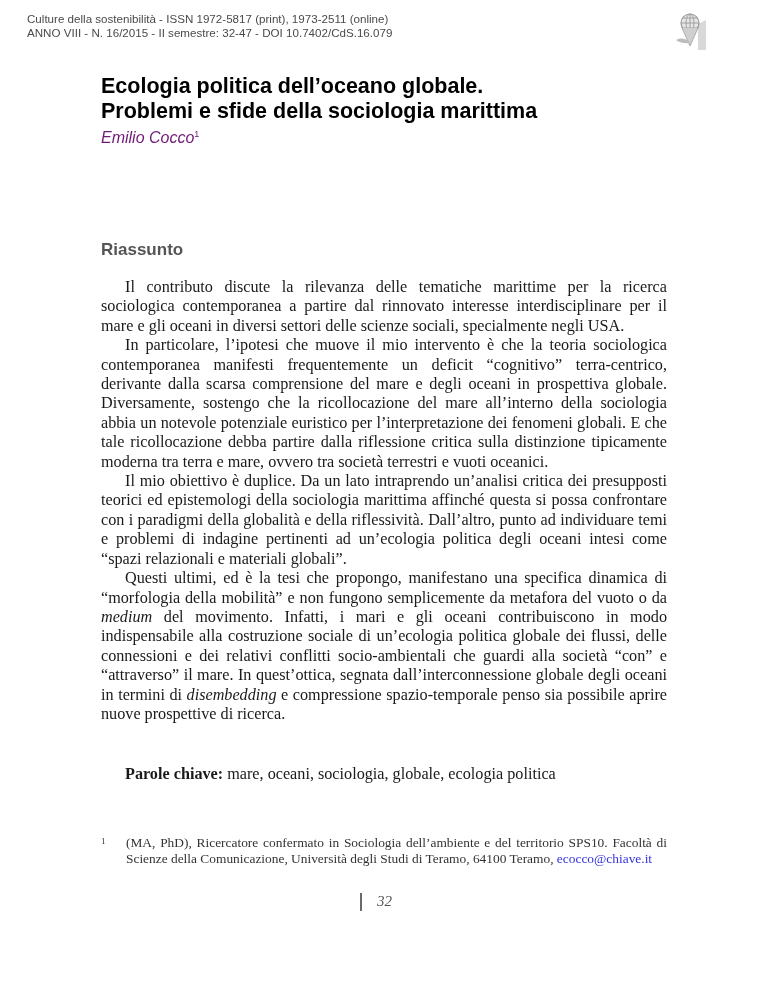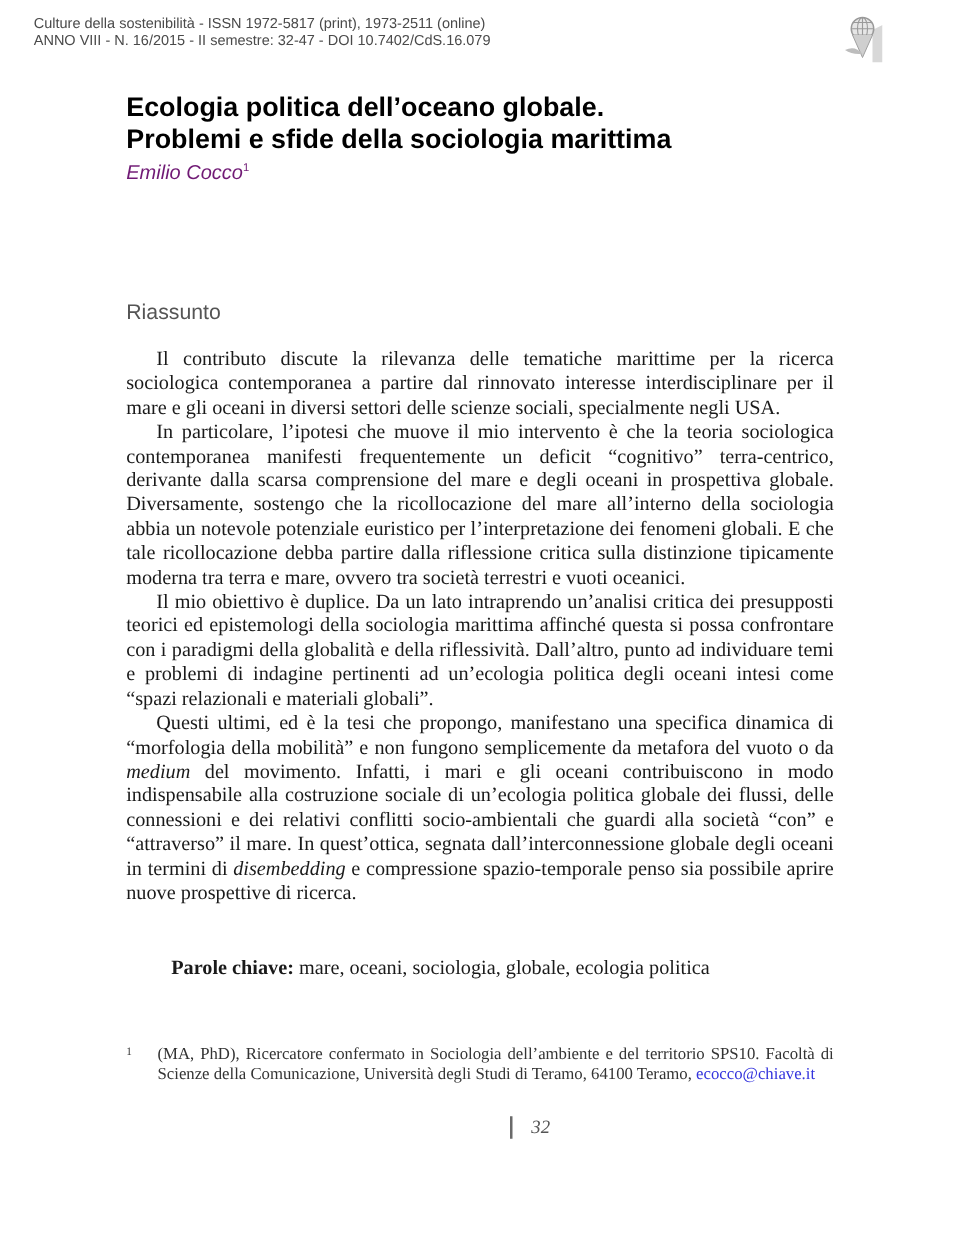"Riassunto" .section-heading { font-weight: normal -> bold }
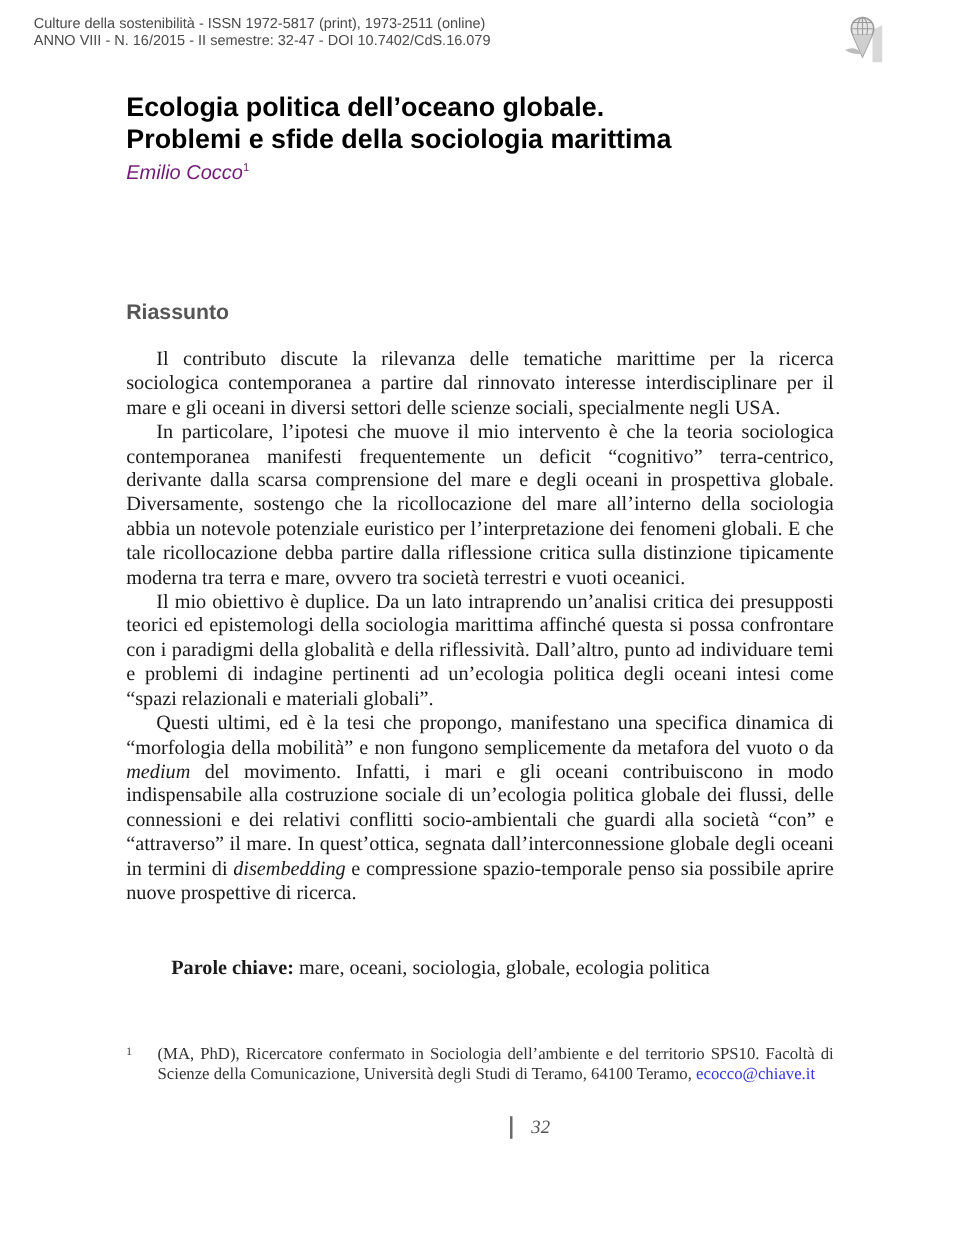"Parole chiave: mare, oceani, sociologia," .keywords { margin-left: 12px -> none }
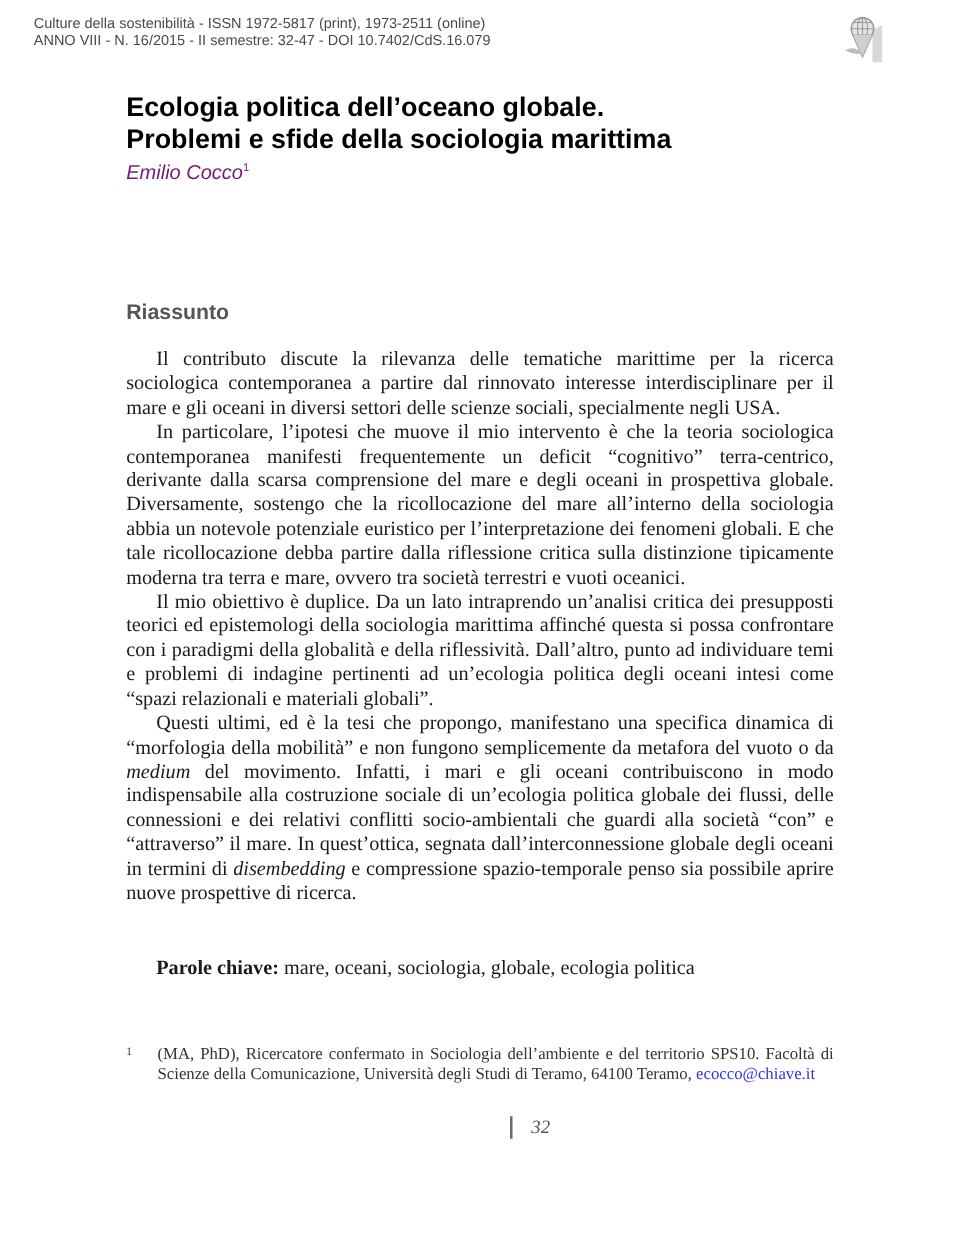"32" .page-number { align-items: center -> none; margin-left: 48px -> none }
